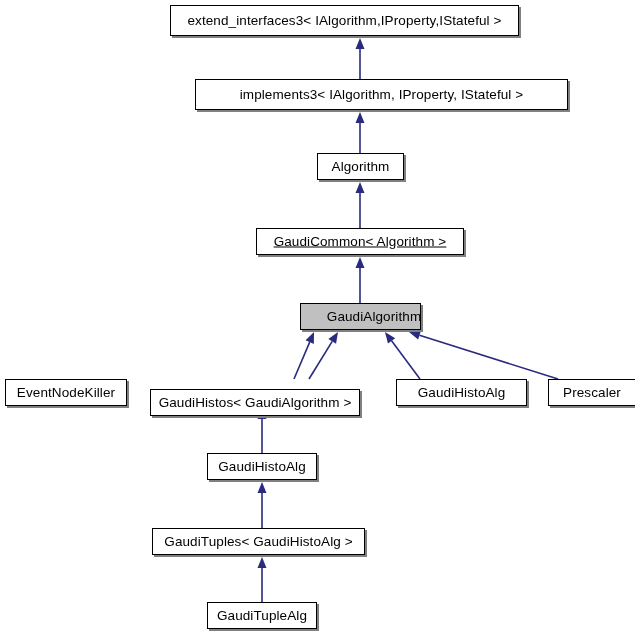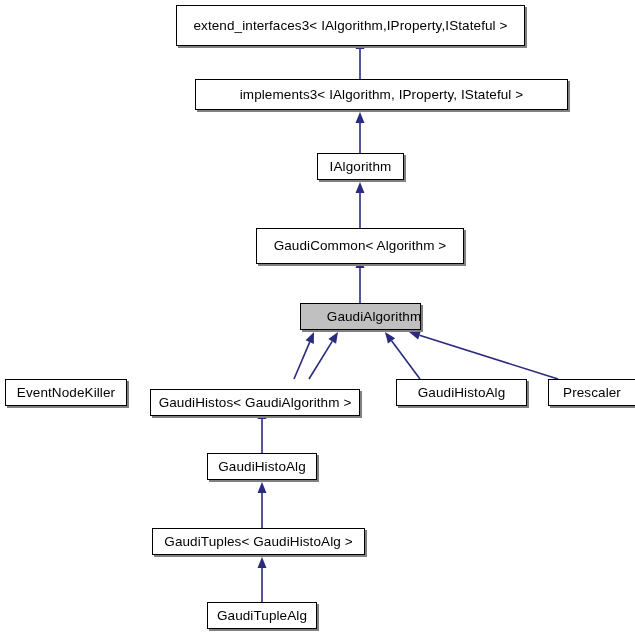"extend_interfaces3<" div.node { height: 41px -> 31px; left: 176px -> 170px }
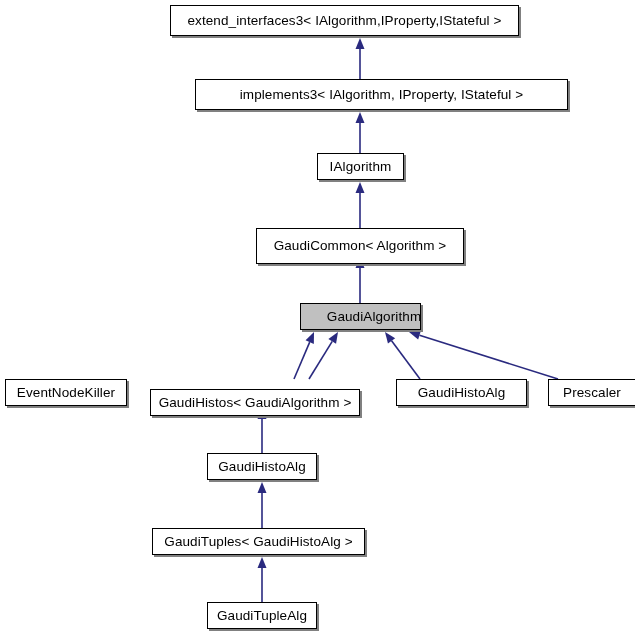"IAlgorithm" span.node-label { text: IAlgorithm -> Algorithm }
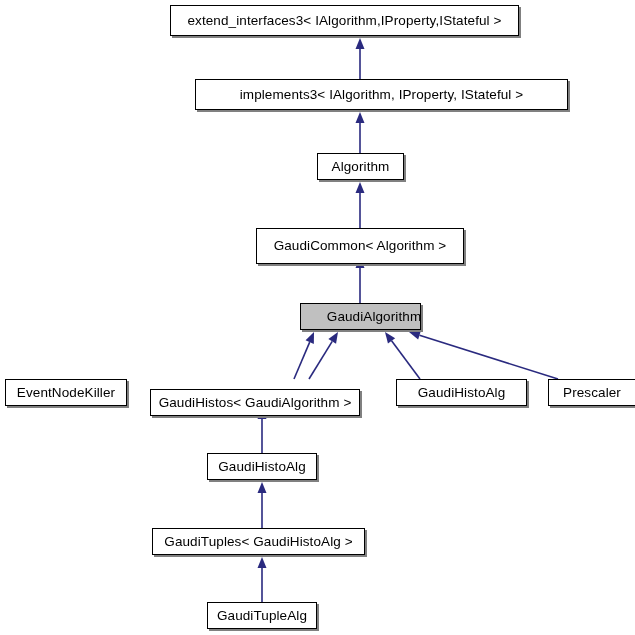"GaudiCommon< Algorithm >" div.node { height: 36px -> 27px; text-decoration: none -> underline }
